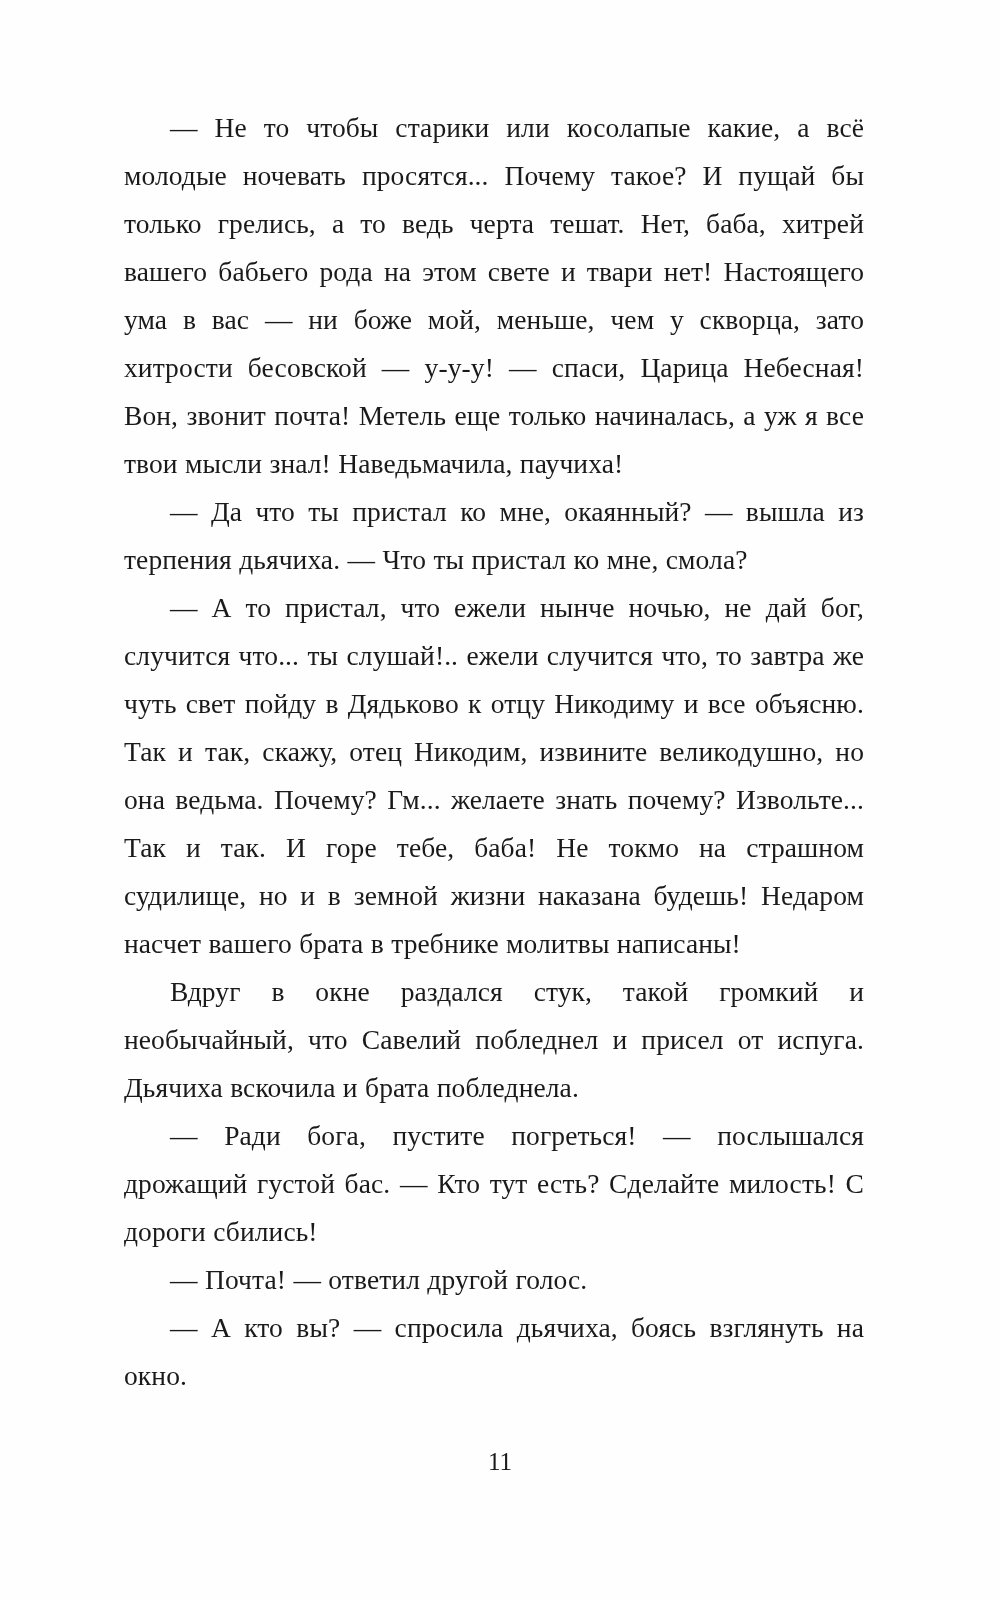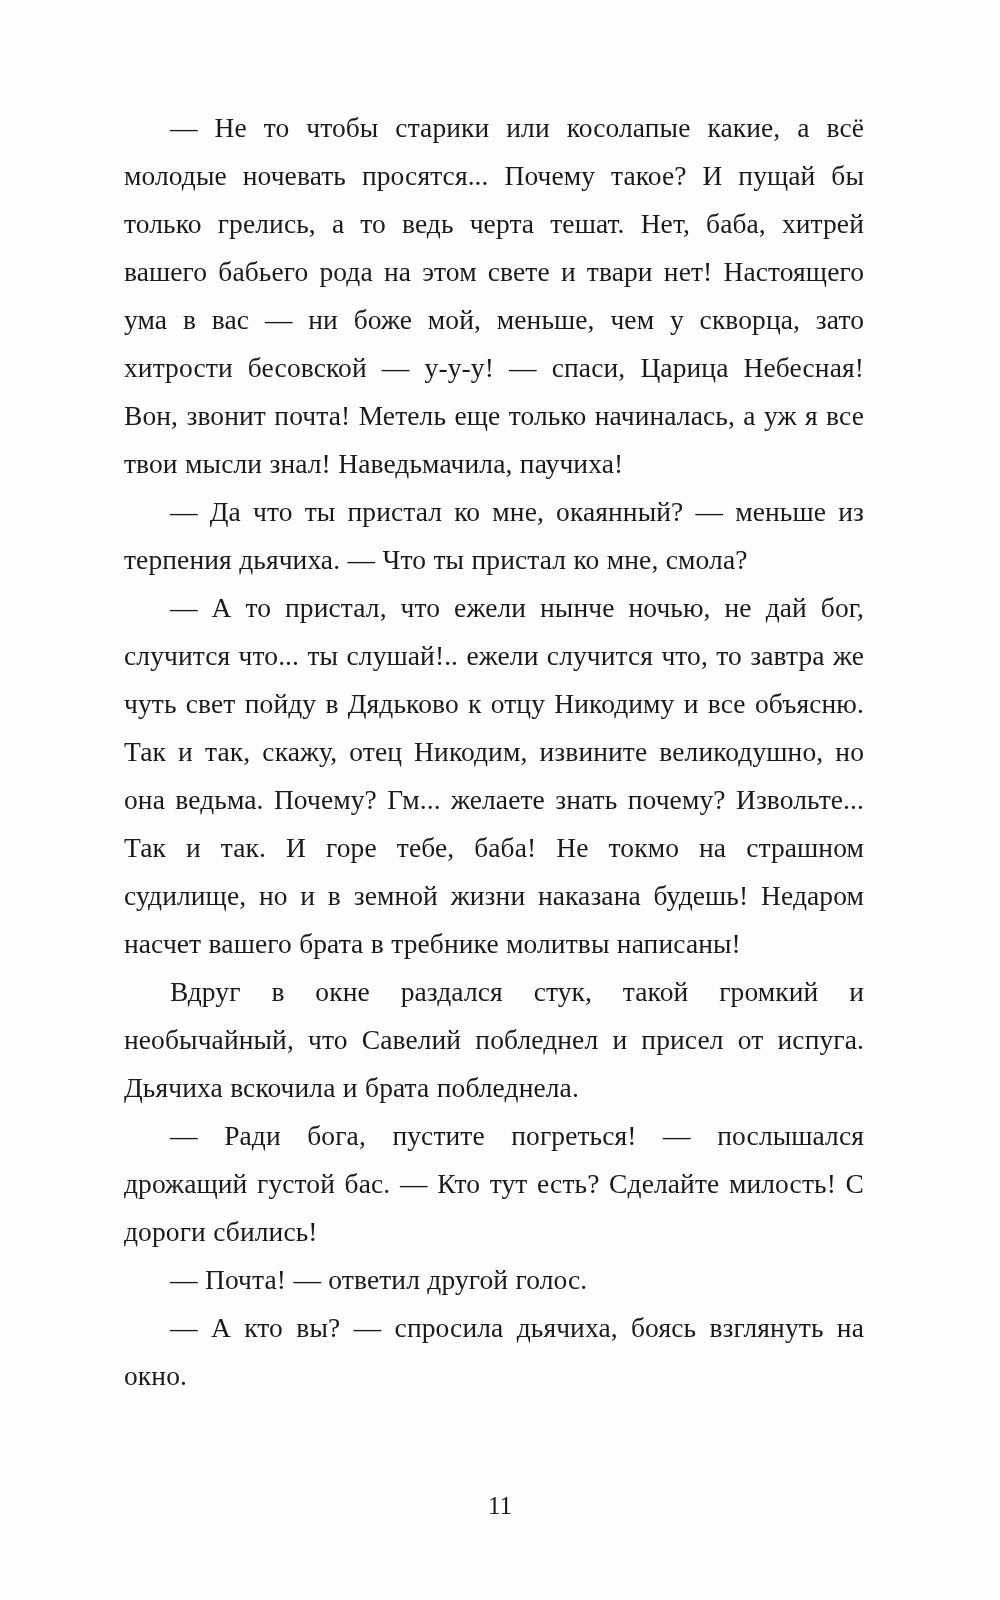"— Да что ты пристал" p.para { text: меньше -> вышла }
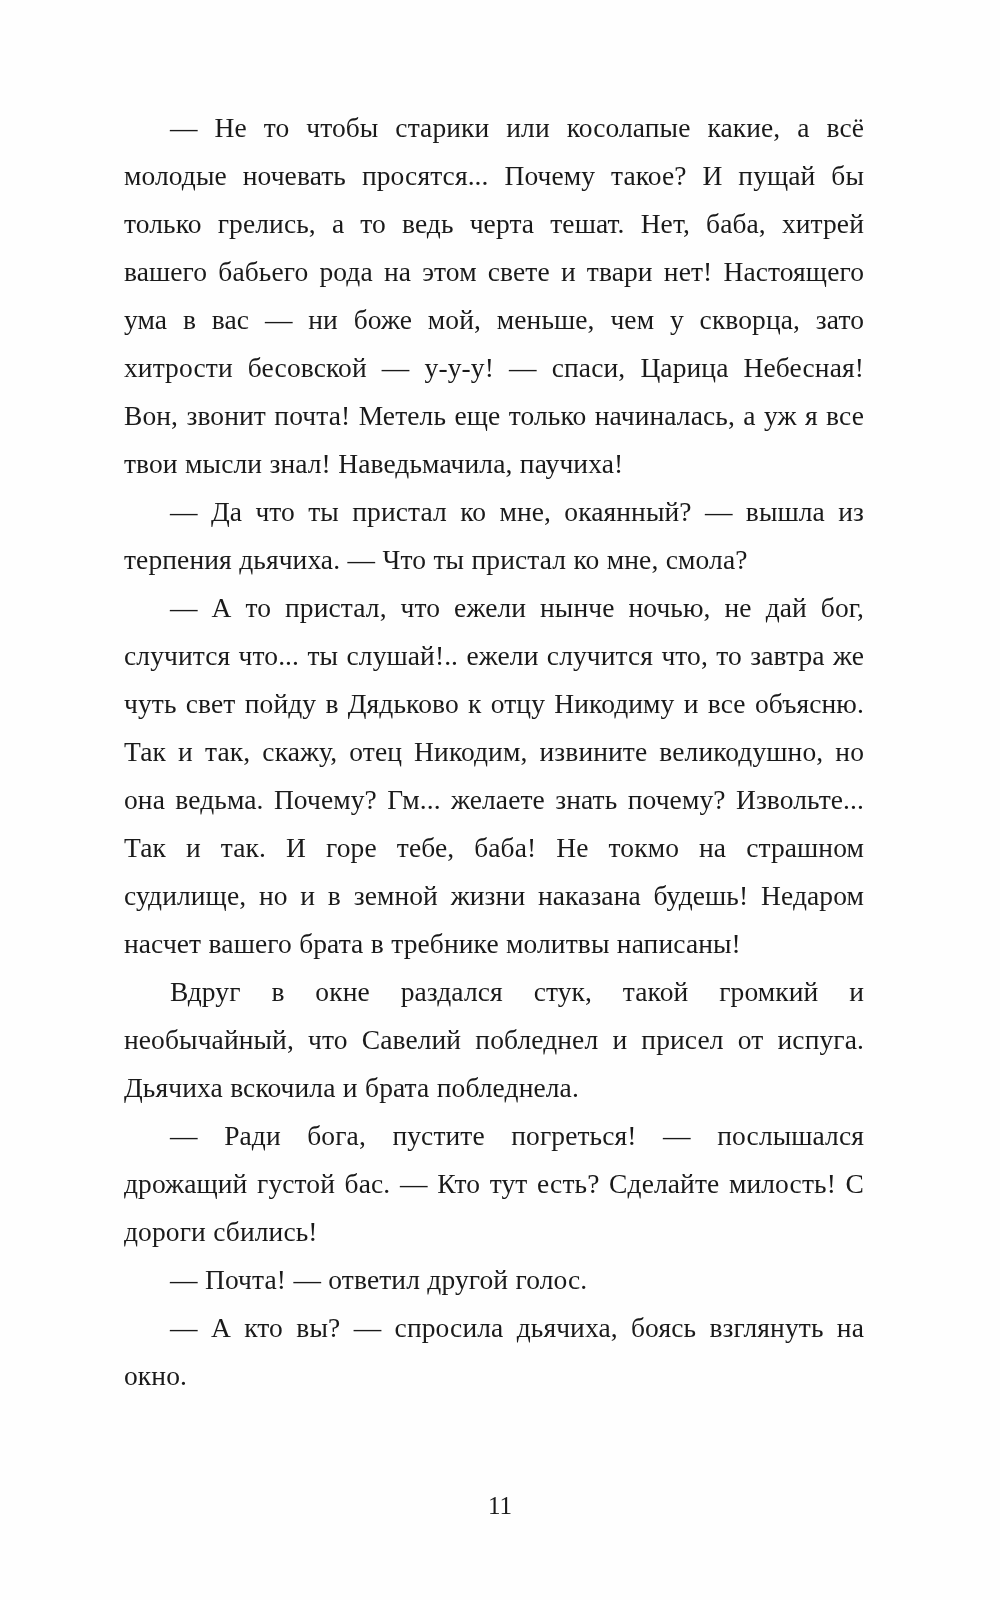"11" .folio { top: 1492px -> 1448px }
